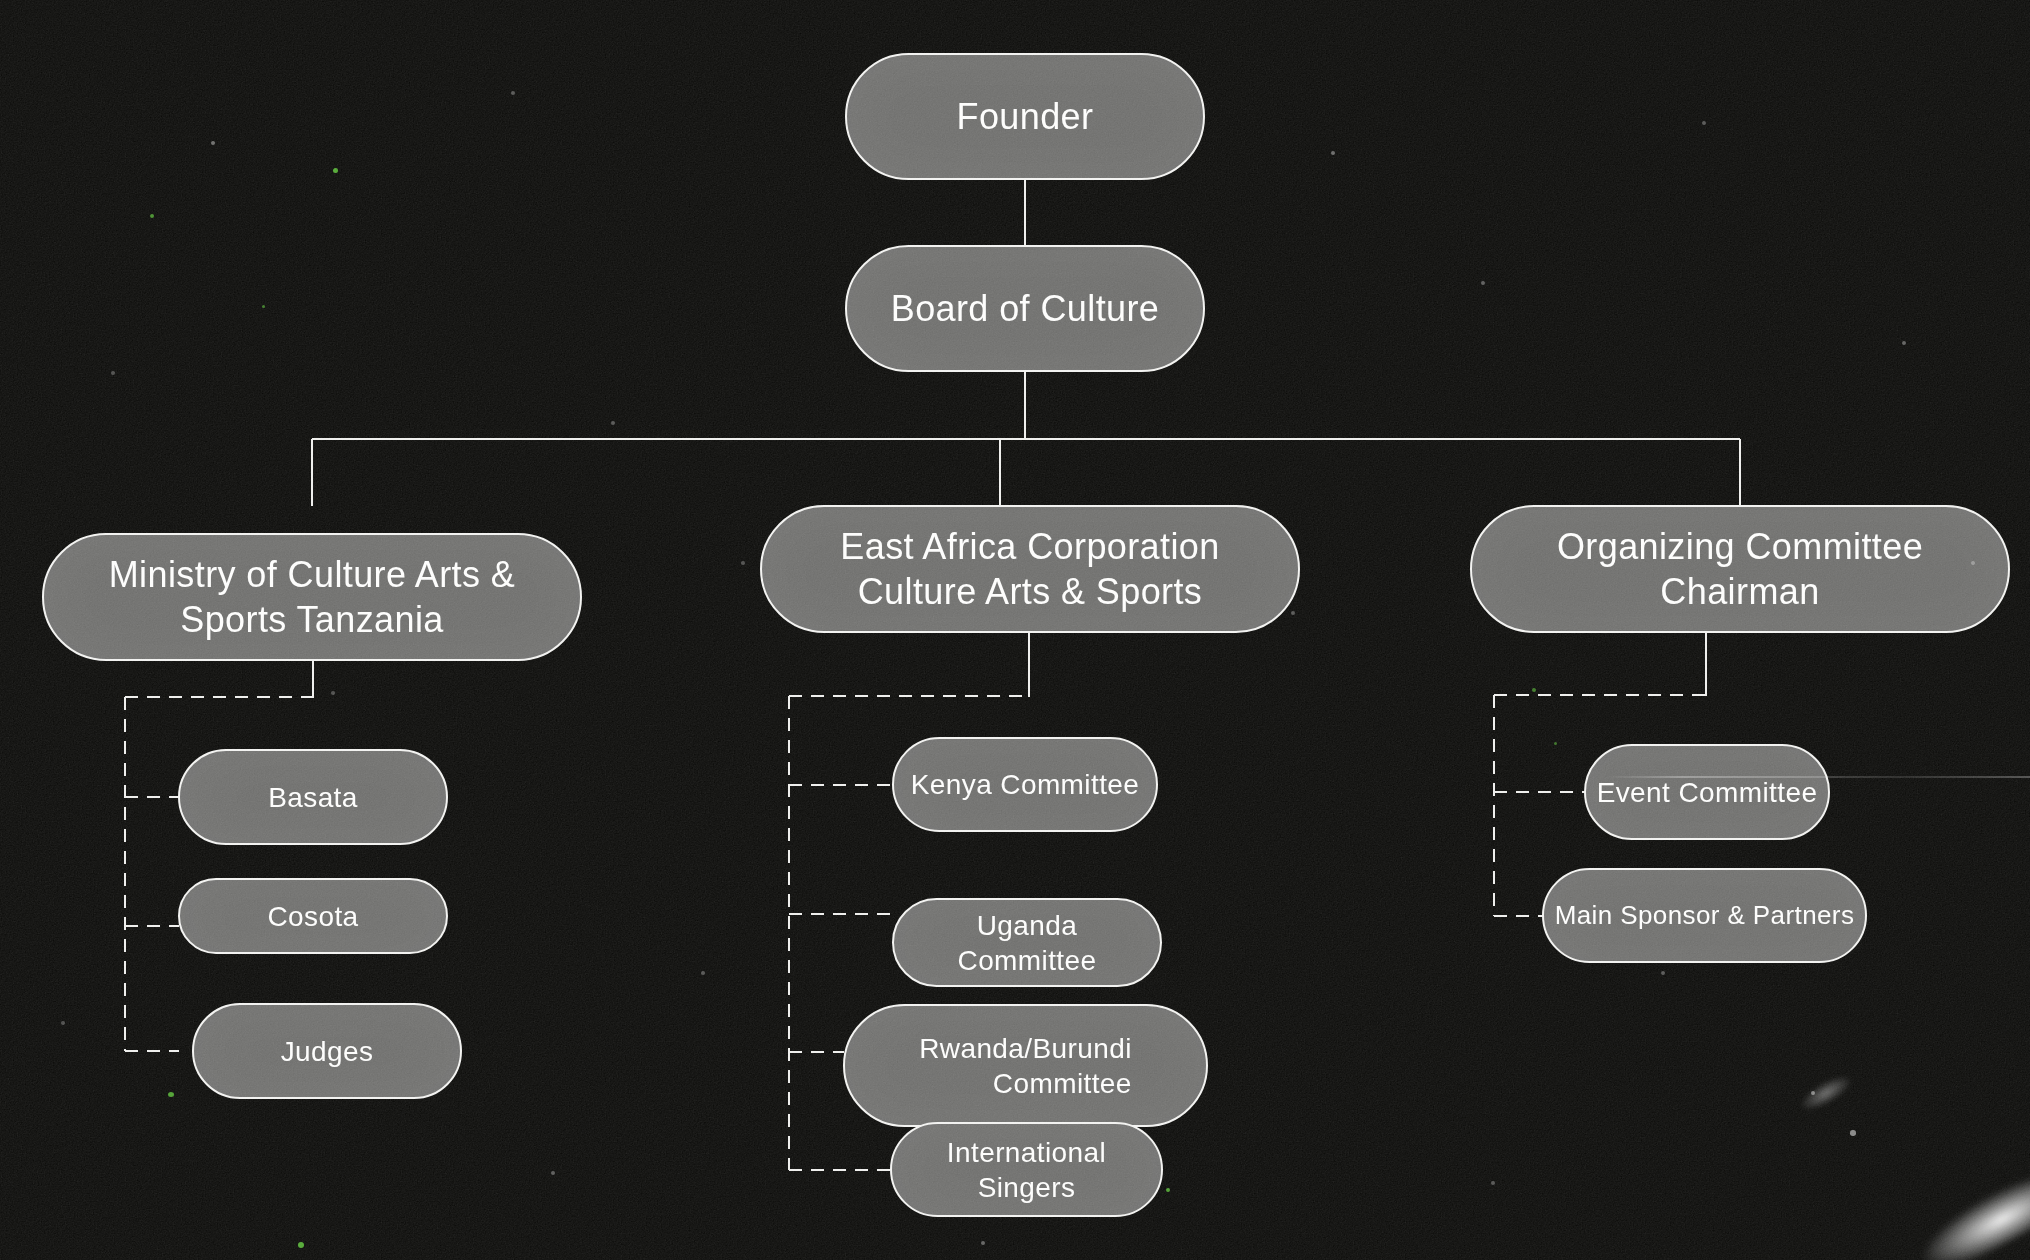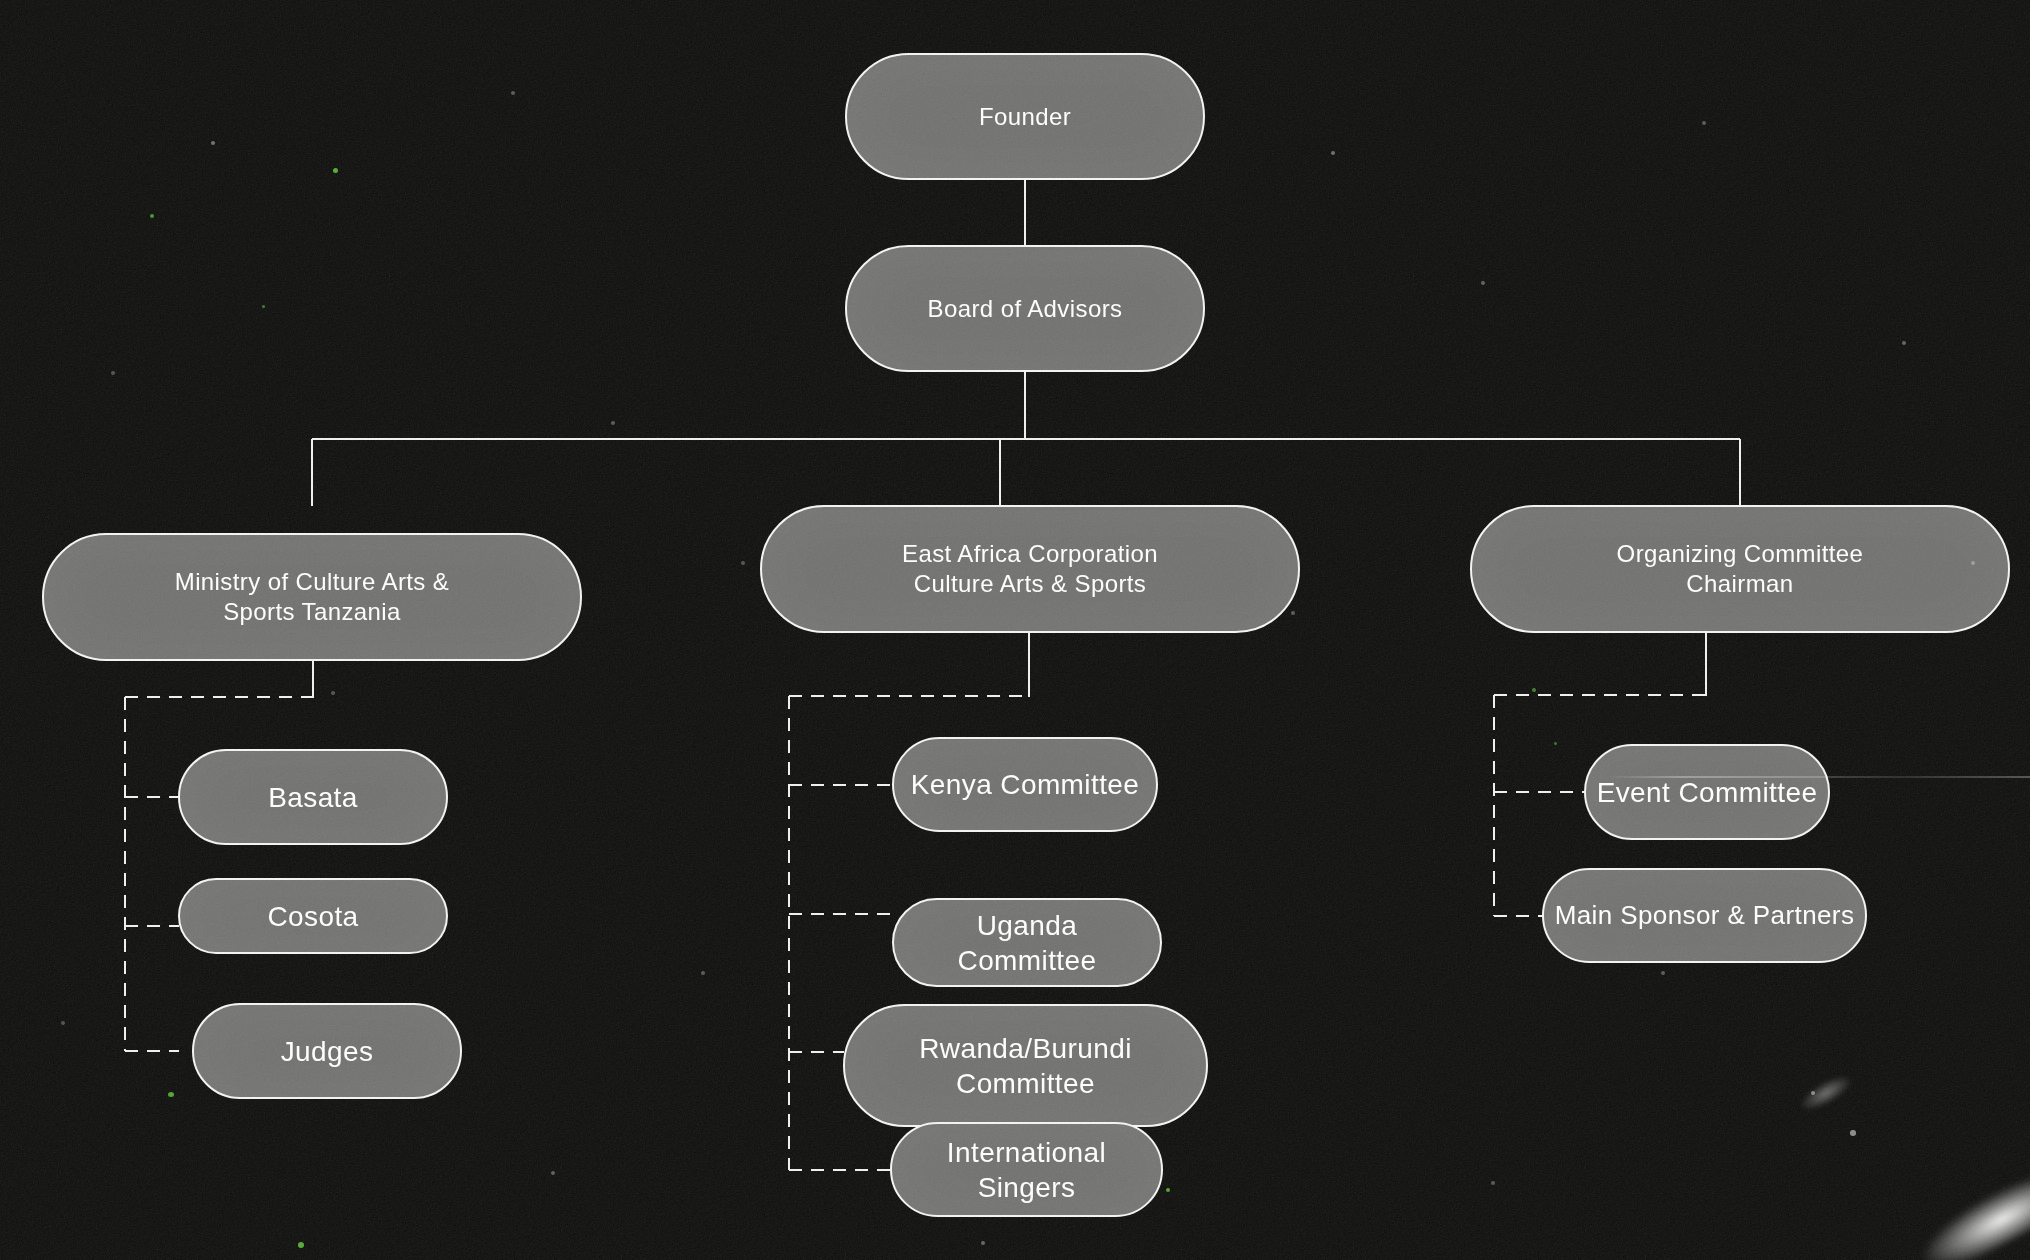"Founder" .lg { font-size: 24px -> 36px }
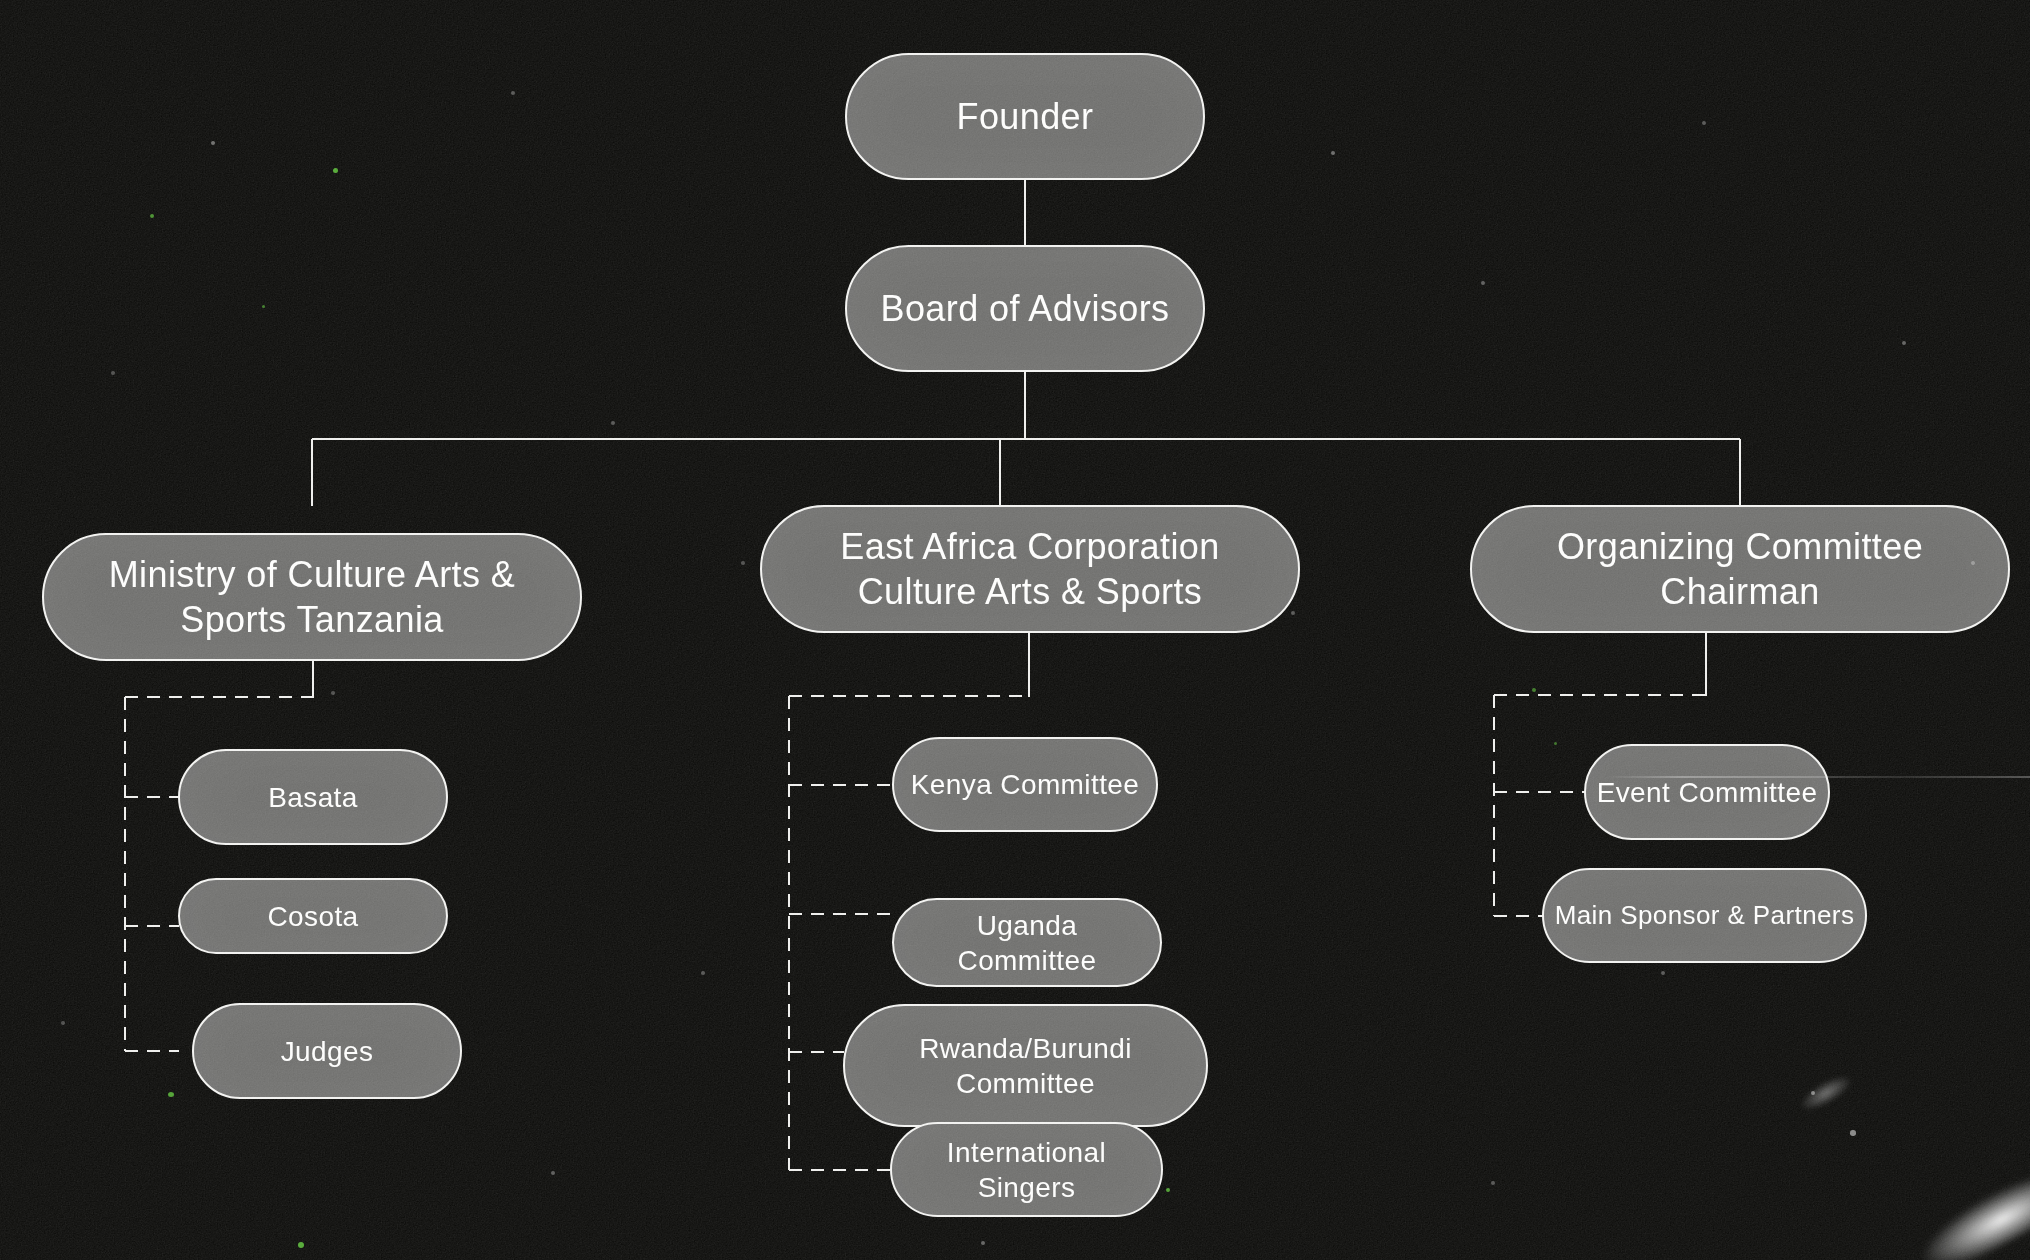"Board of Advisors" div.node { text: Advisors -> Culture }
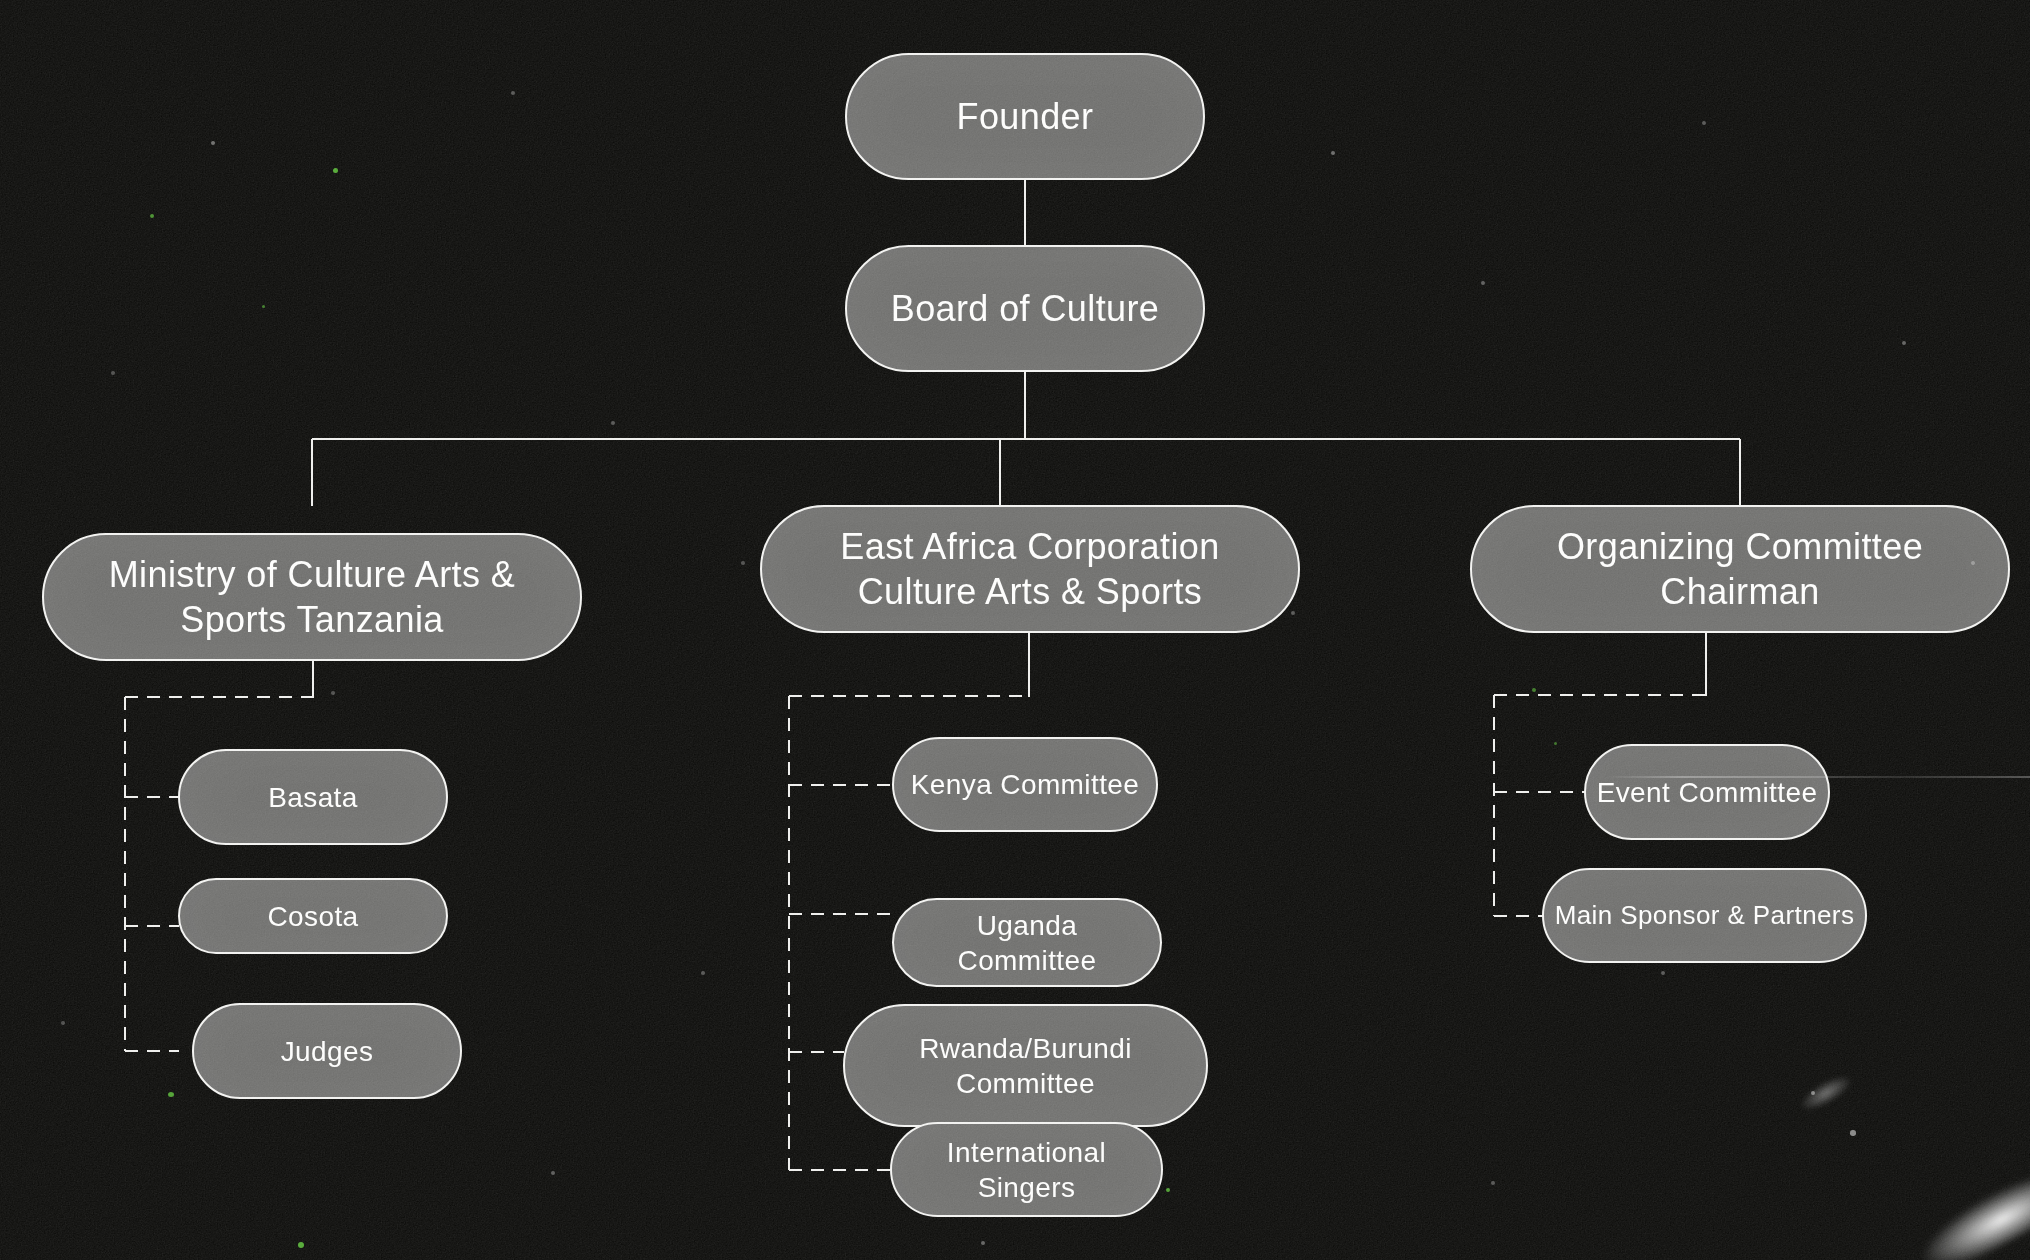"Rwanda/Burundi" .n-rwanda { text-align: none -> right }
